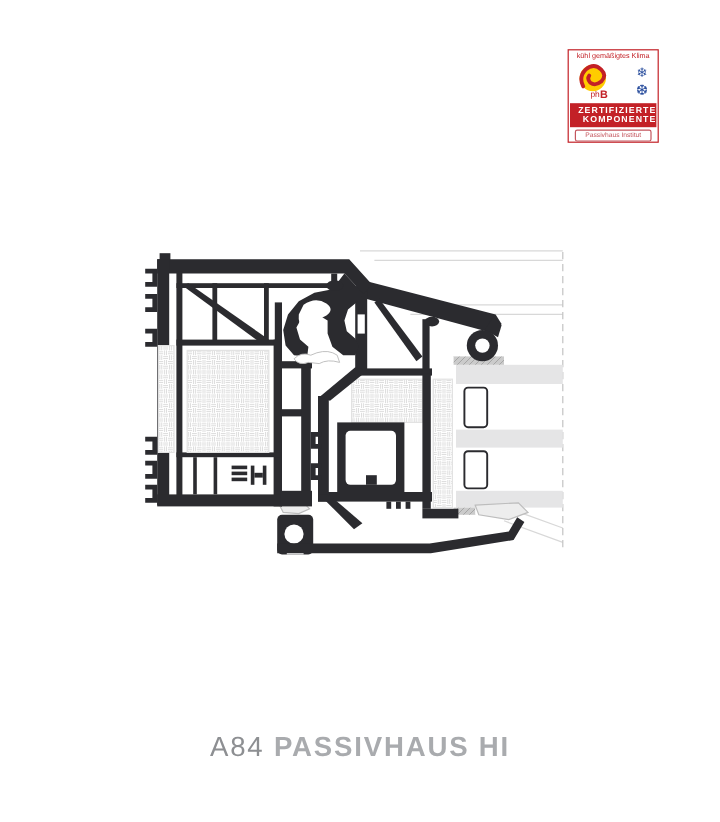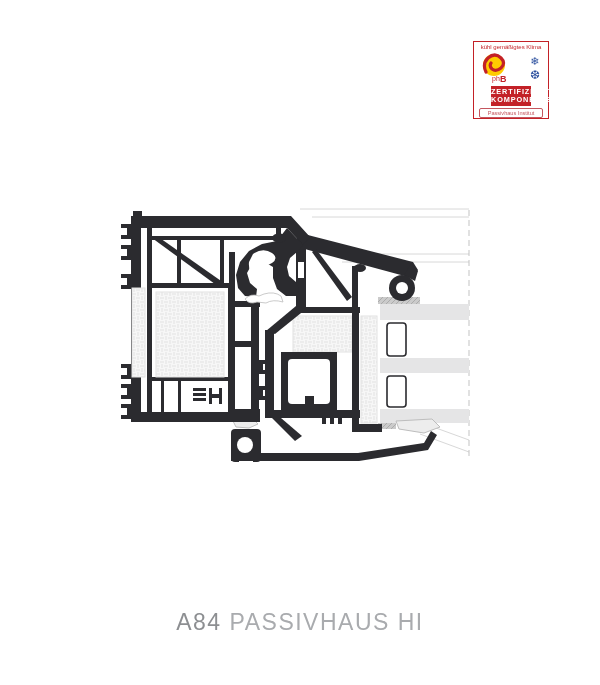"ZERTIFIZIERTE" .badge-certband { margin: 1px 17px 0 -> 1px 1px 0; text-align: left -> right }
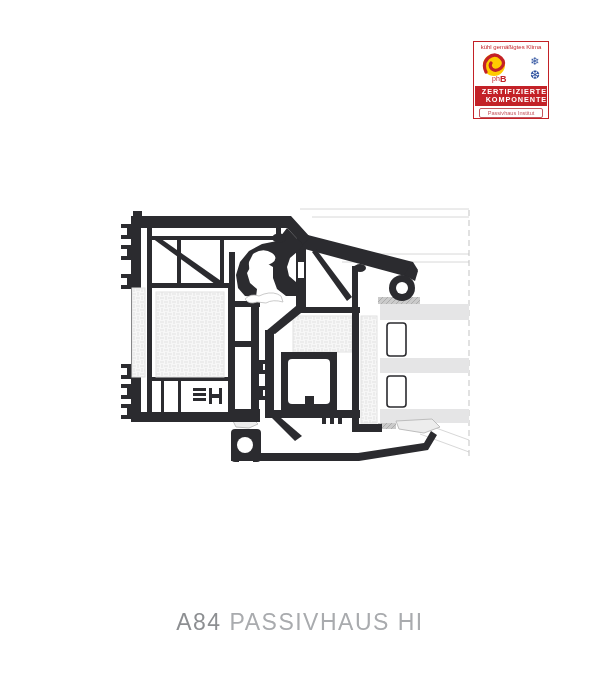"PASSIVHAUS HI" .caption .name { font-weight: normal -> bold }
